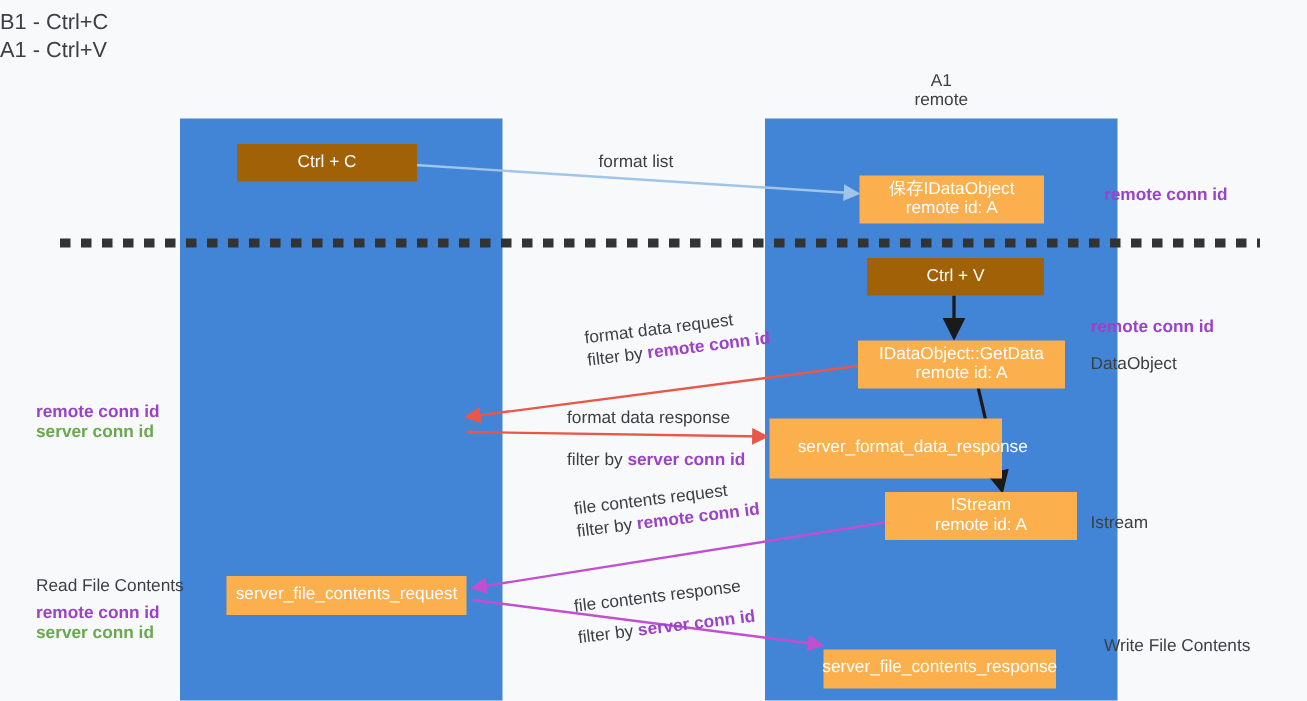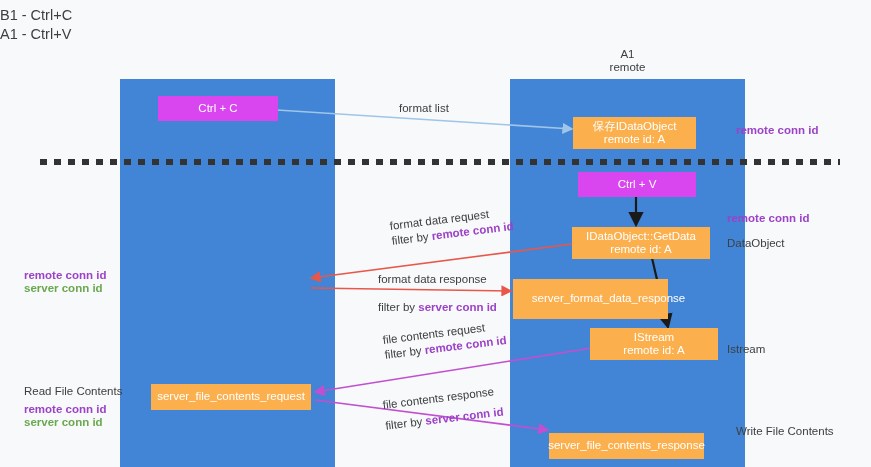"Ctrl + C" .box.green { background: #d946ef -> #a16207 }
